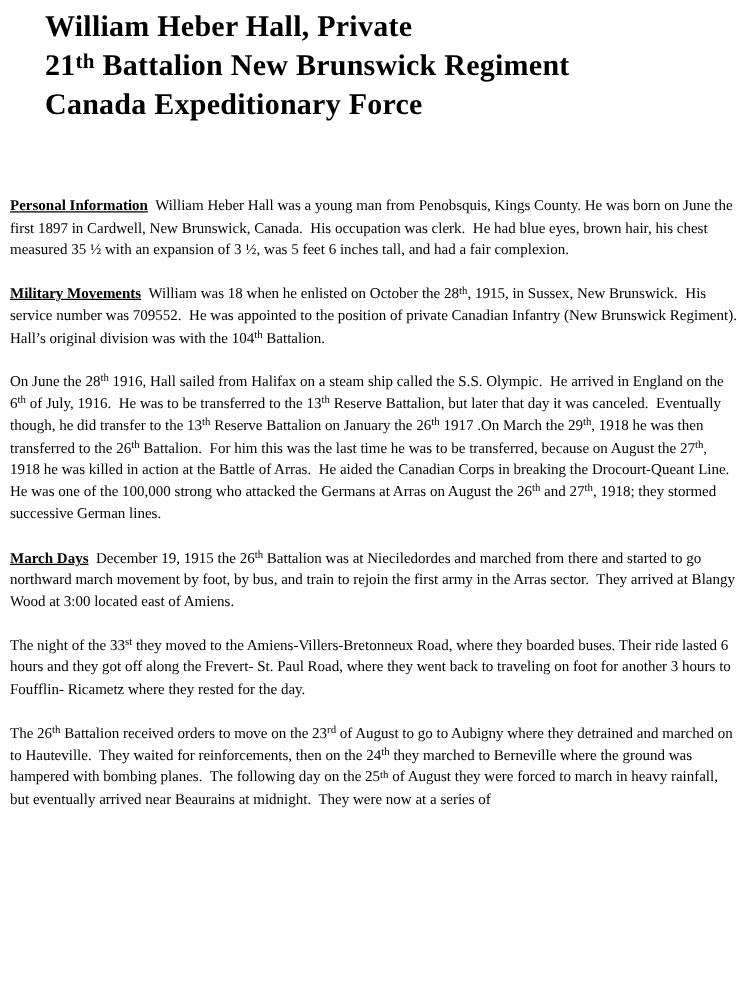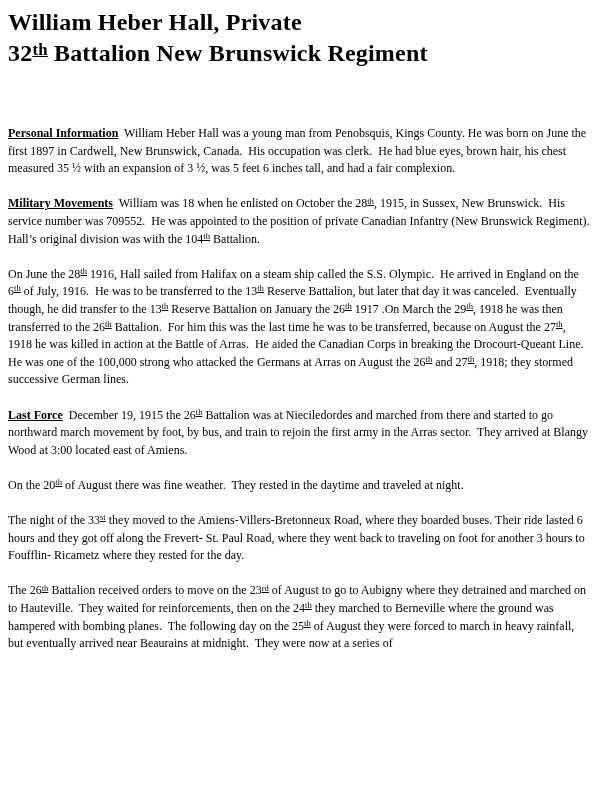"William Heber Hall, Private" h1.doc-title .title-line { margin-left: none -> 28px }
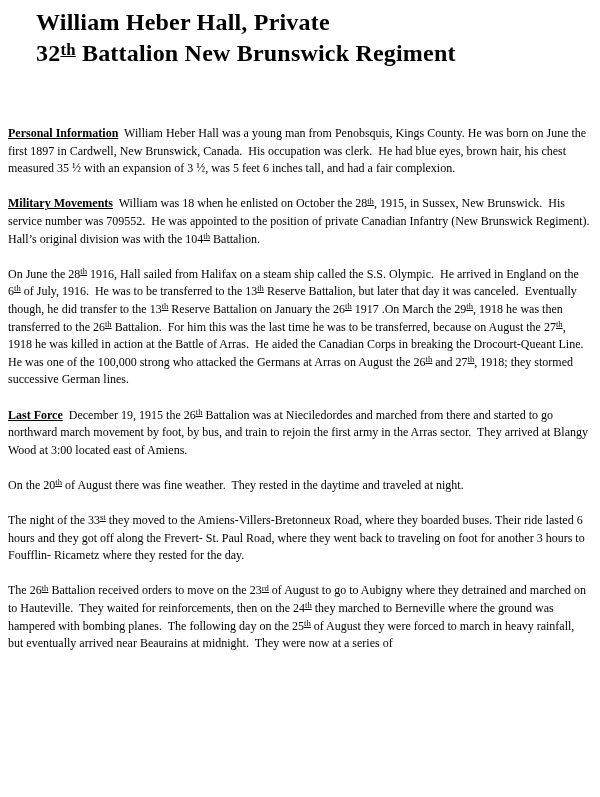"32" span { text: 32 -> 21 }
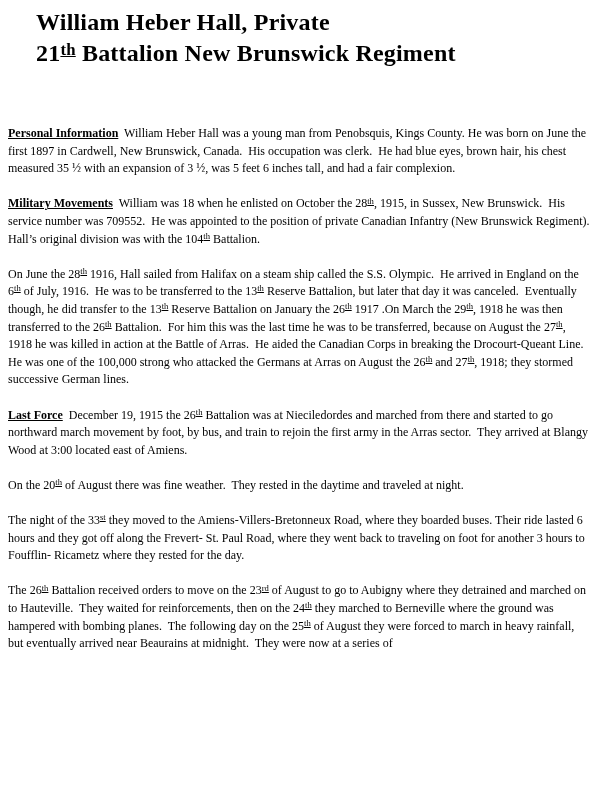"th" sup.ord { text-decoration: underline -> none }
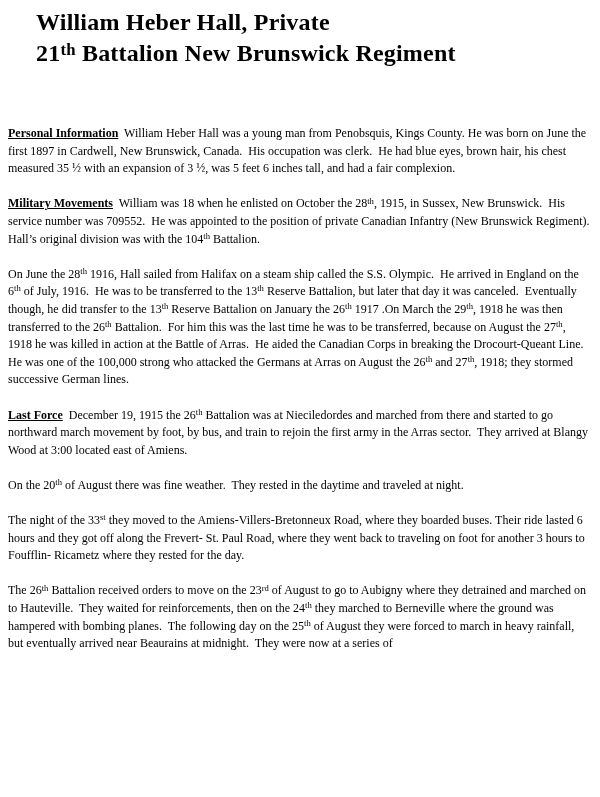"Canada Expeditionary Force" div.title-line { html: none -> <div><span>Canada Expeditionary Force</span></div> }
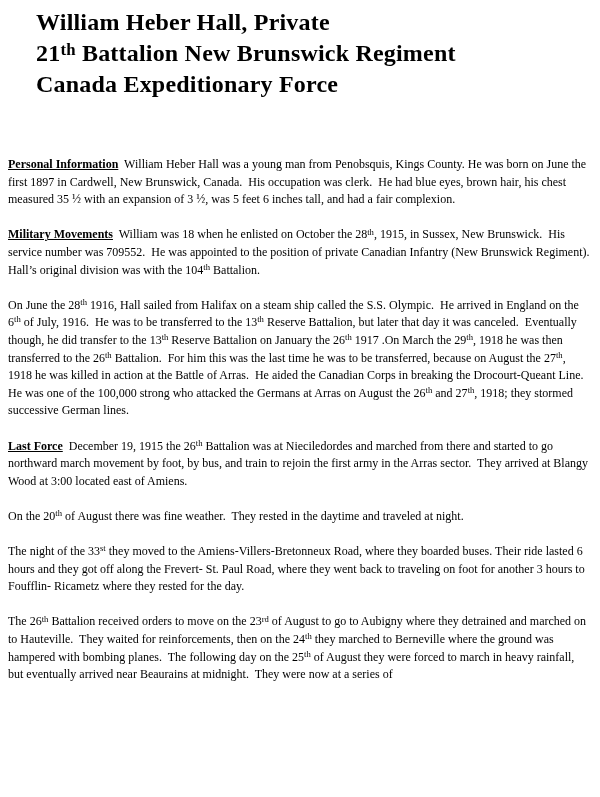"Last Force" span.seg-heading { text: Last Force -> March Days }
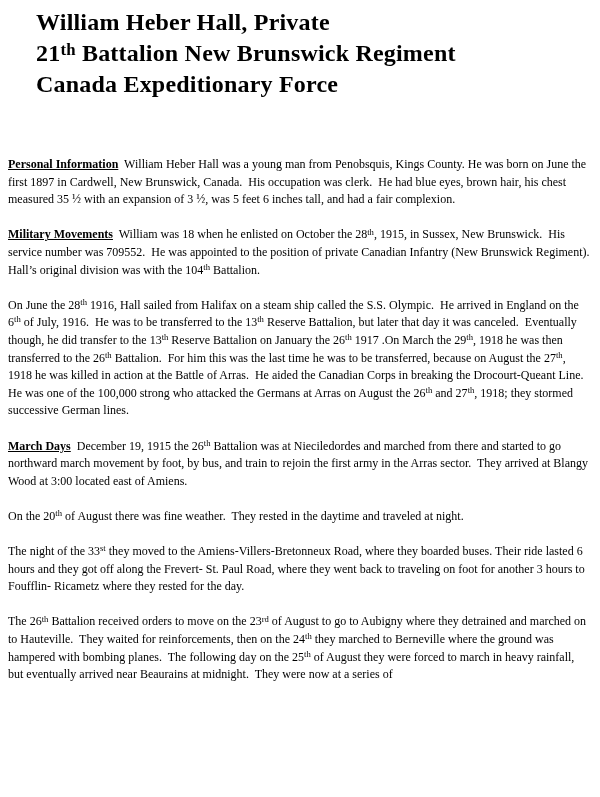"On the 20th of August" p.para { html: <p><span>On the 20</span><sup>th</sup><span> of August there was fine weather. They rested in the daytime and traveled at night.</span></p> -> none }
